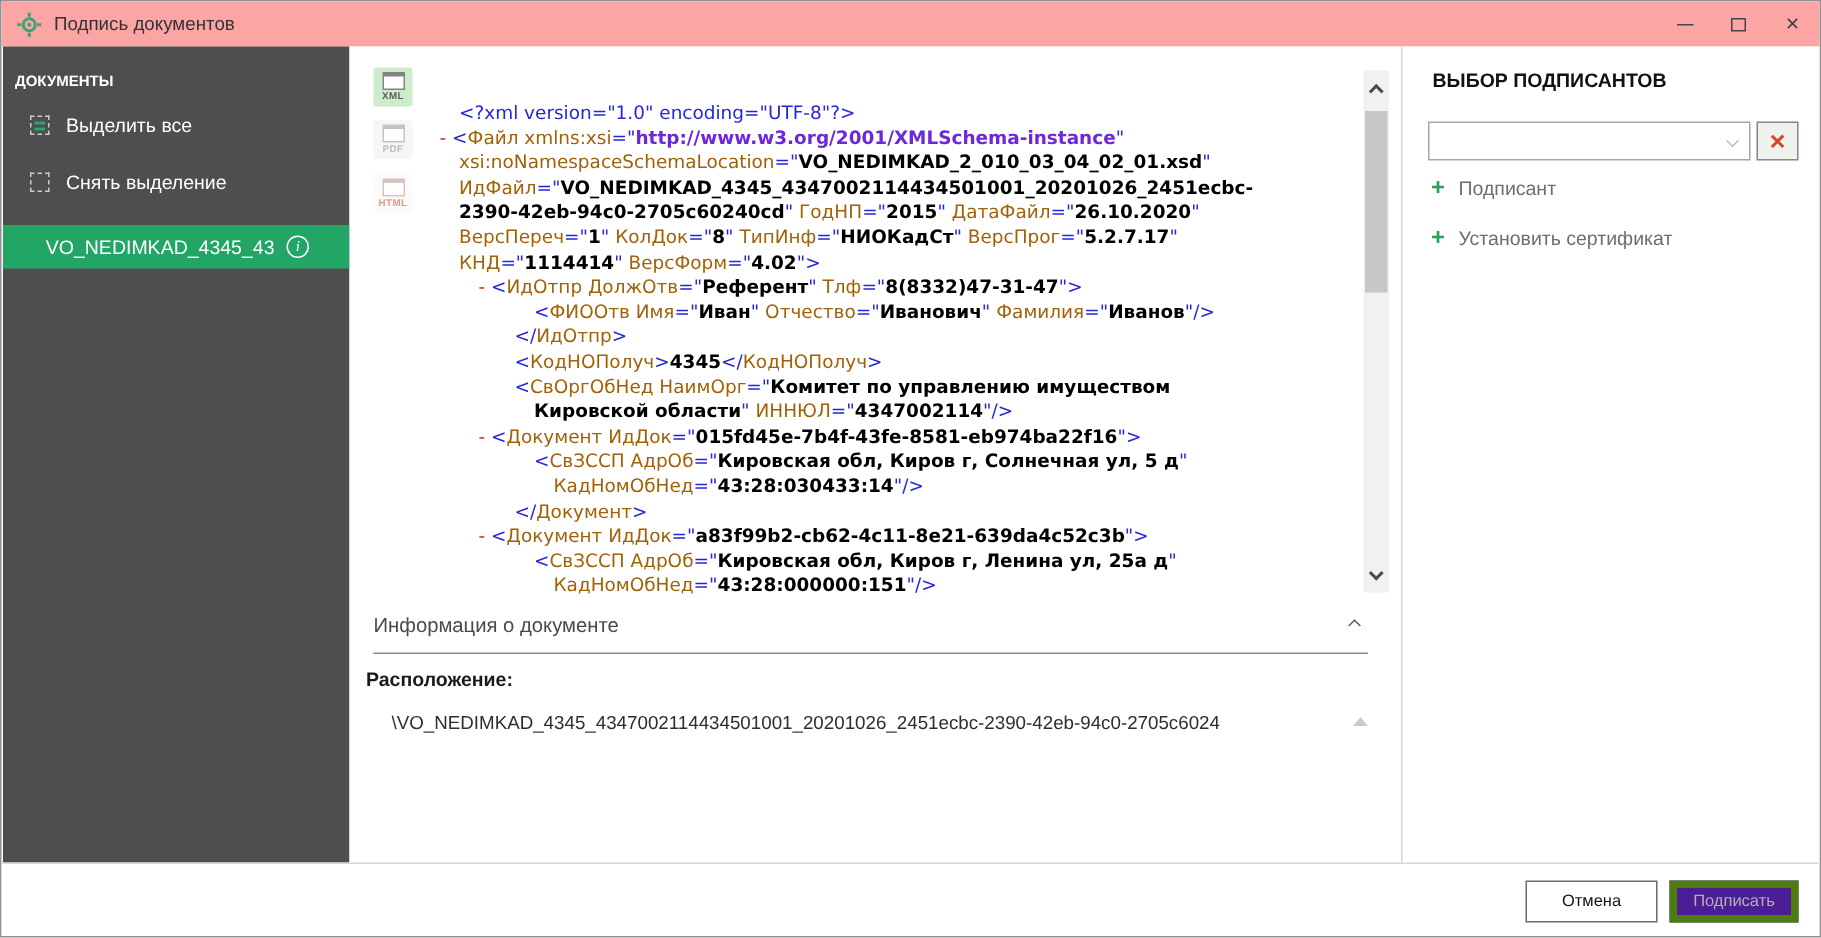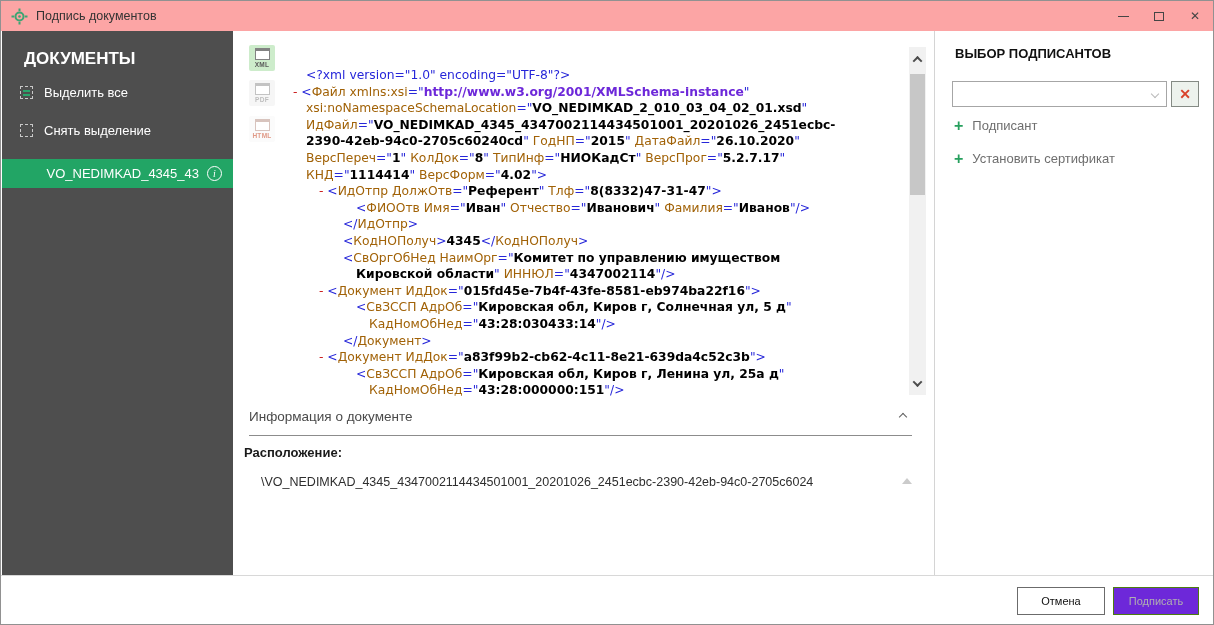"ДОКУМЕНТЫ" .sidebar .sb-header { font-size: 17px -> 10px; padding: 18px 0 0 22px -> 18px 0 0 8px }
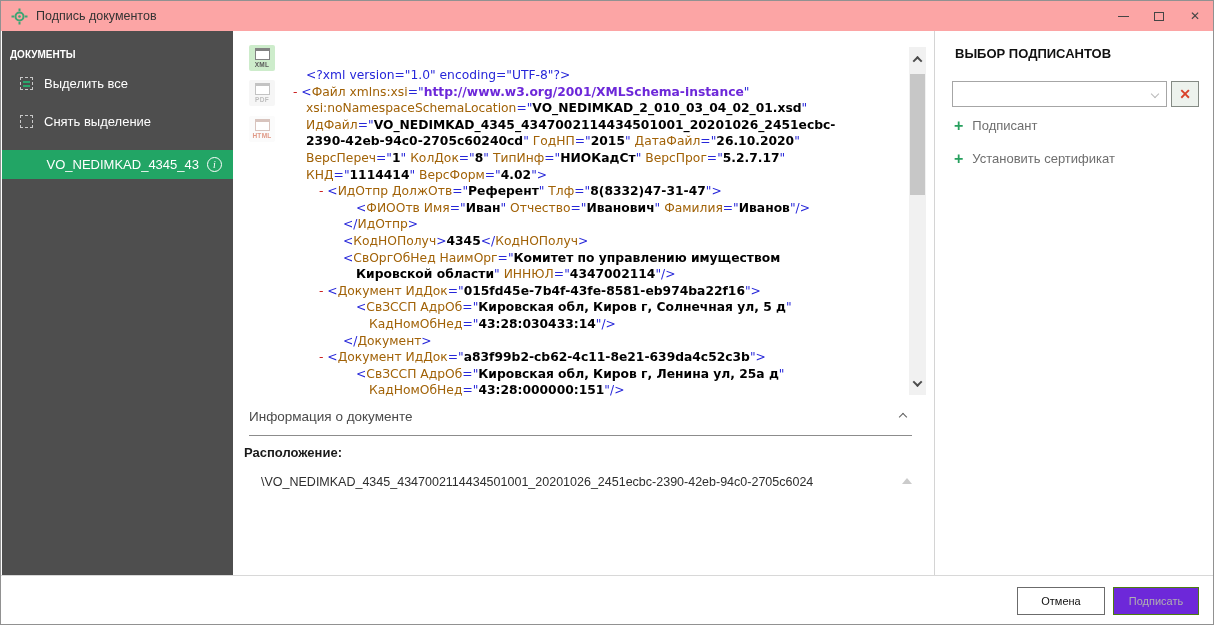"VO_NEDIMKAD_4345_43" .doc-item { padding: 0 11px 0 6px -> 0 27px 0 6px }
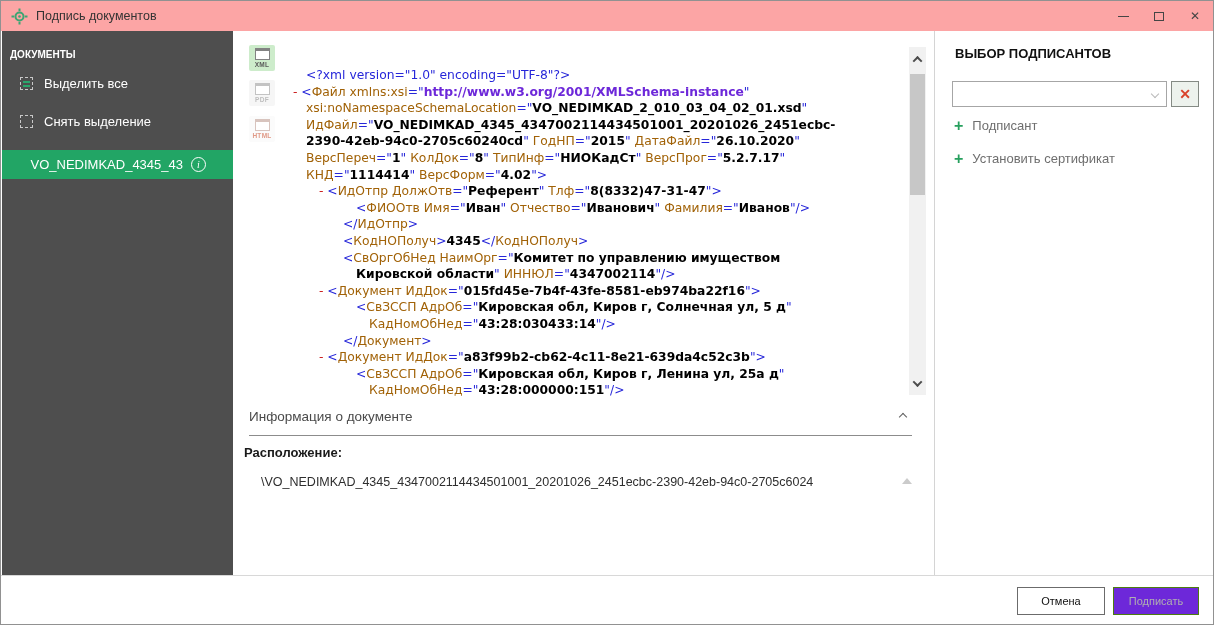"Подписать" .btn-sign { background: #6d28d9 -> #4c1d95; border: 1px solid #4d7c0f -> 5px solid #4d7c0f }
